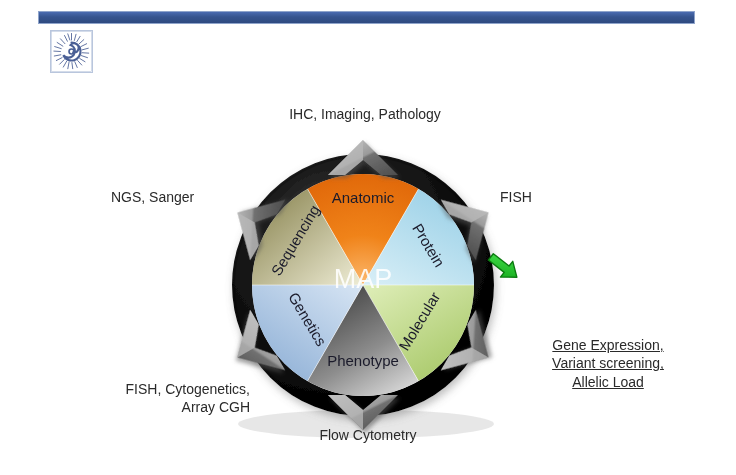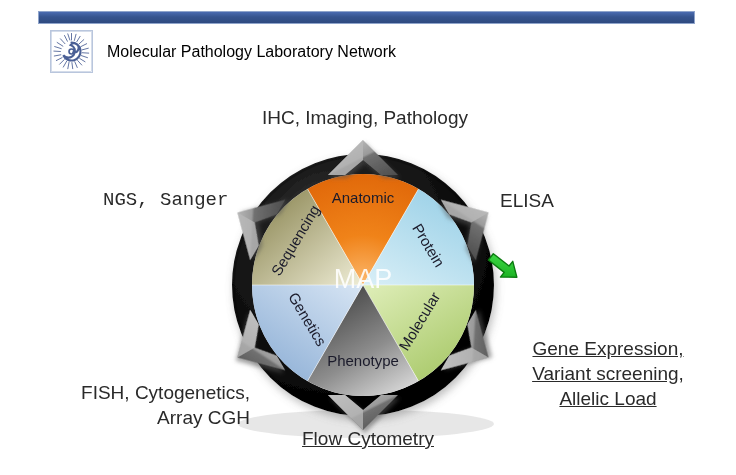"Molecular Pathology Laboratory Network" div { html: <div>Molecular Pathology Laboratory Network</div> -> none }
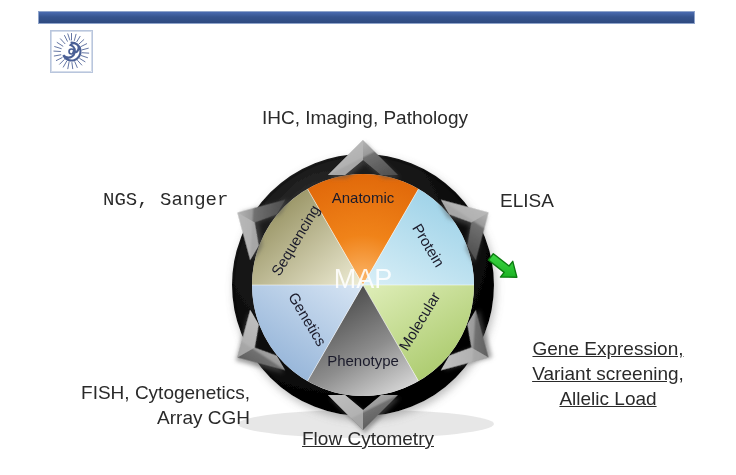"IHC, Imaging, Pathology" .callout { font-size: 19px -> 14px }
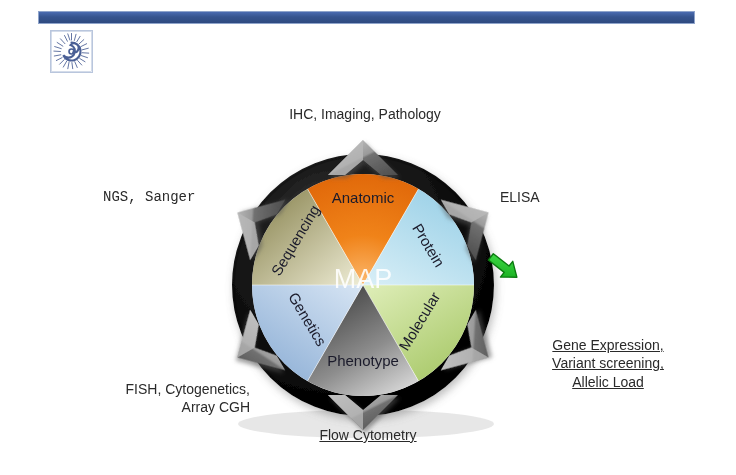"NGS, Sanger" #callout-upleft { font-family: Liberation Mono, monospace -> none; left: 103px -> 111px }
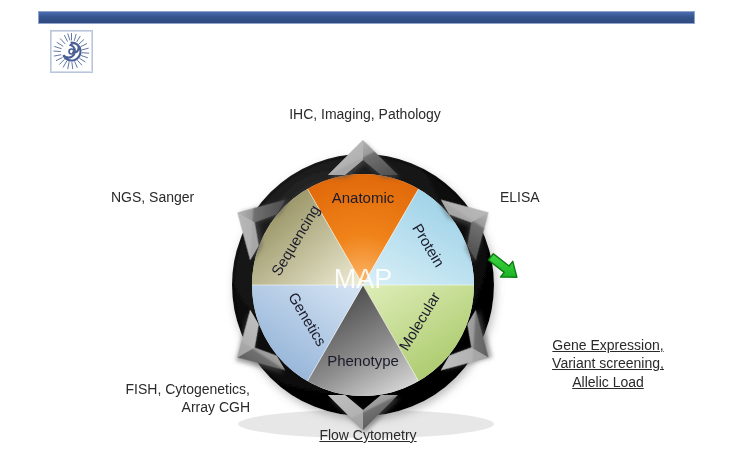"ELISA" div.callout { text: ELISA -> FISH }
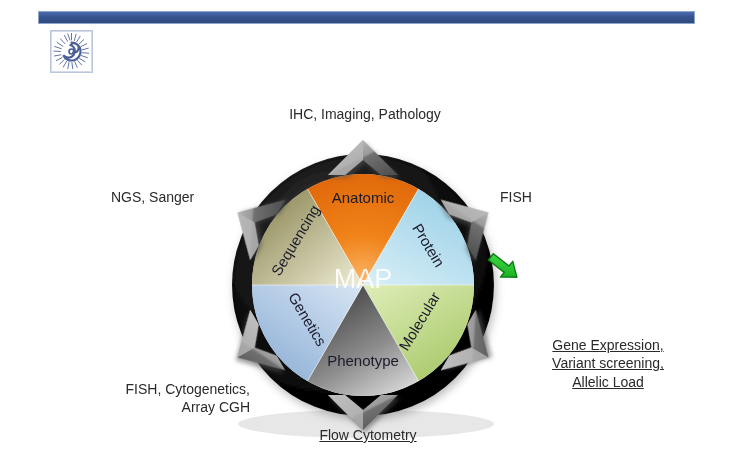"Flow Cytometry" #callout-bottom { text-decoration: underline -> none }
